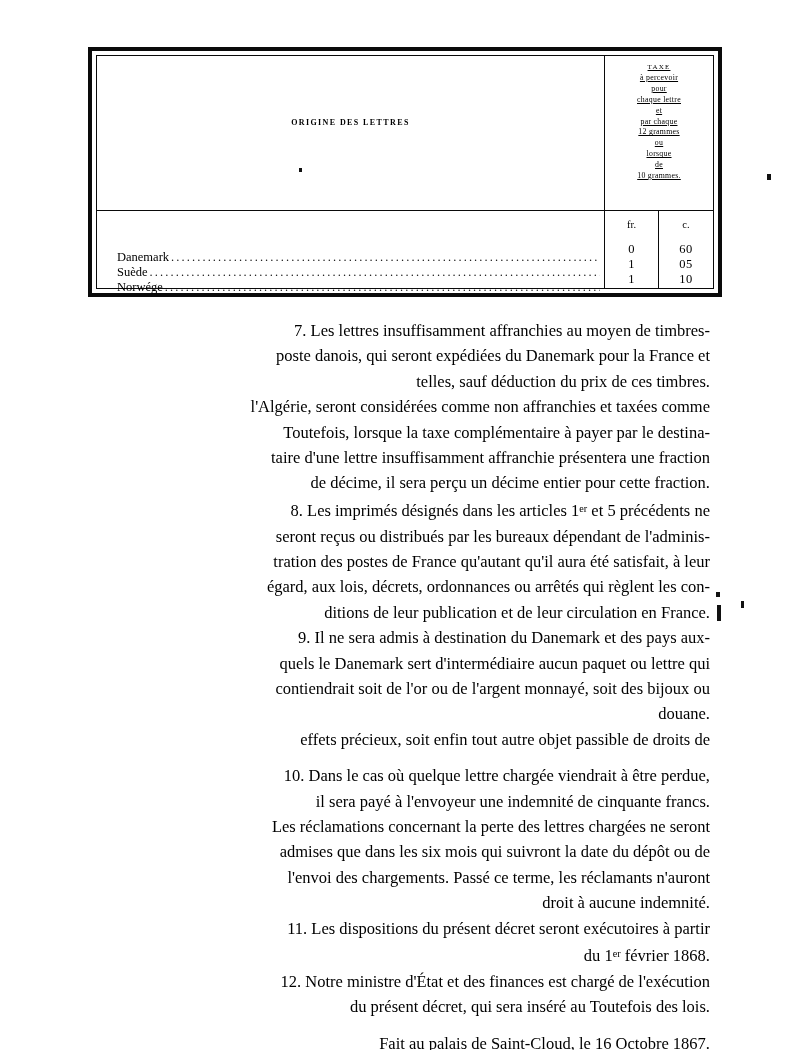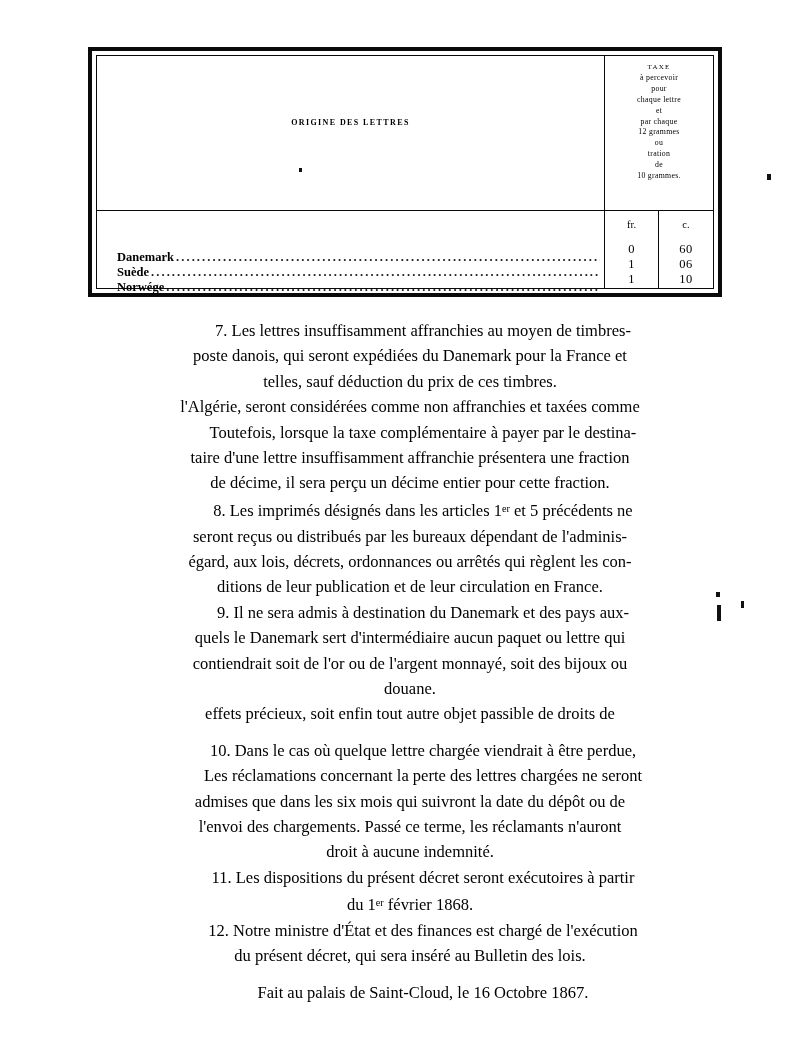"TAXE" .tbl-col-tax { text-decoration: none -> underline }
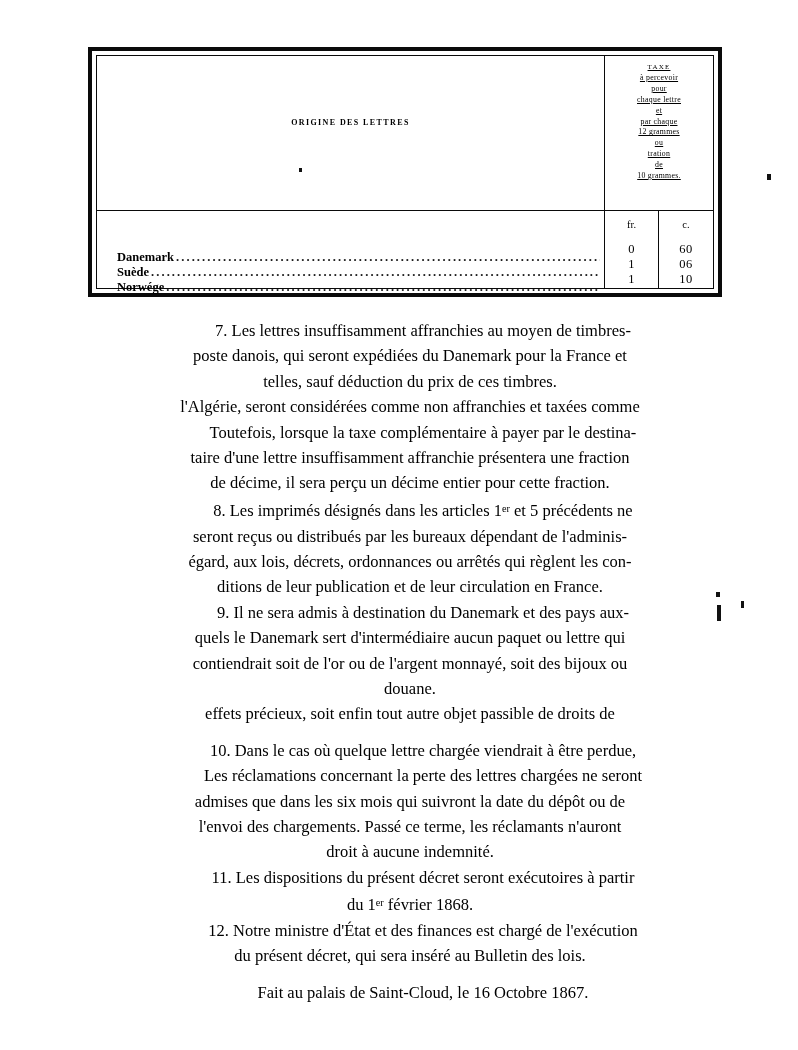"tration" div { text: tration -> lorsque }
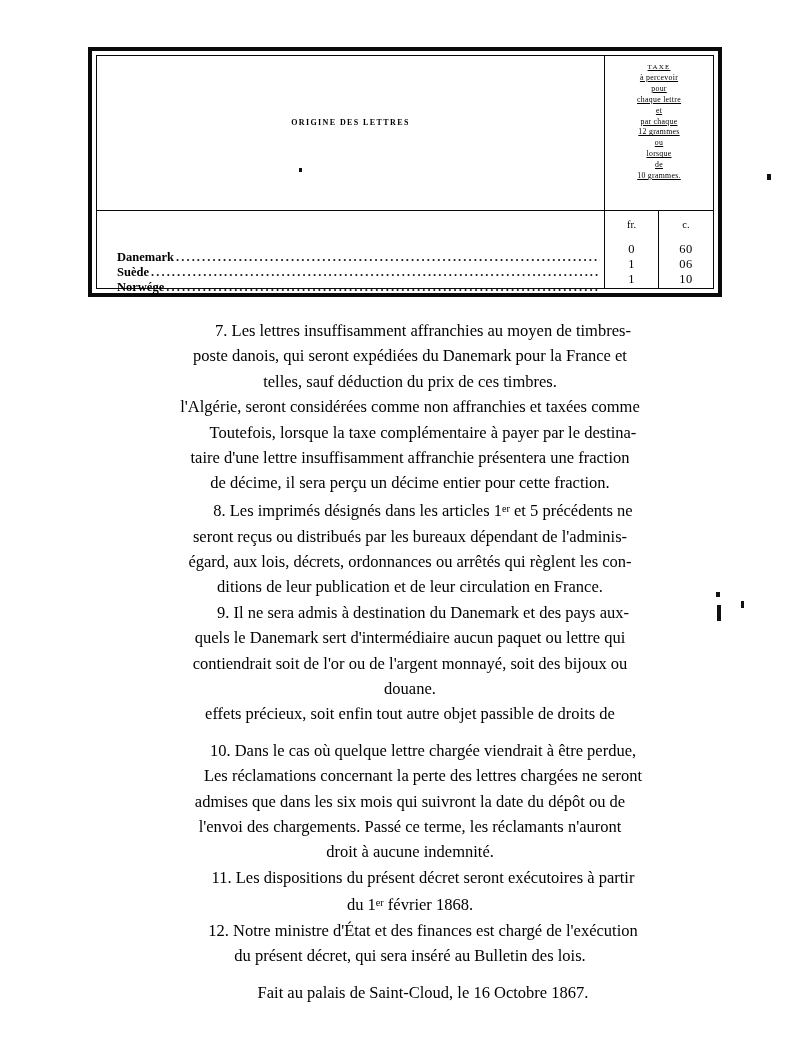"Danemark" .origin-row { font-weight: bold -> none }
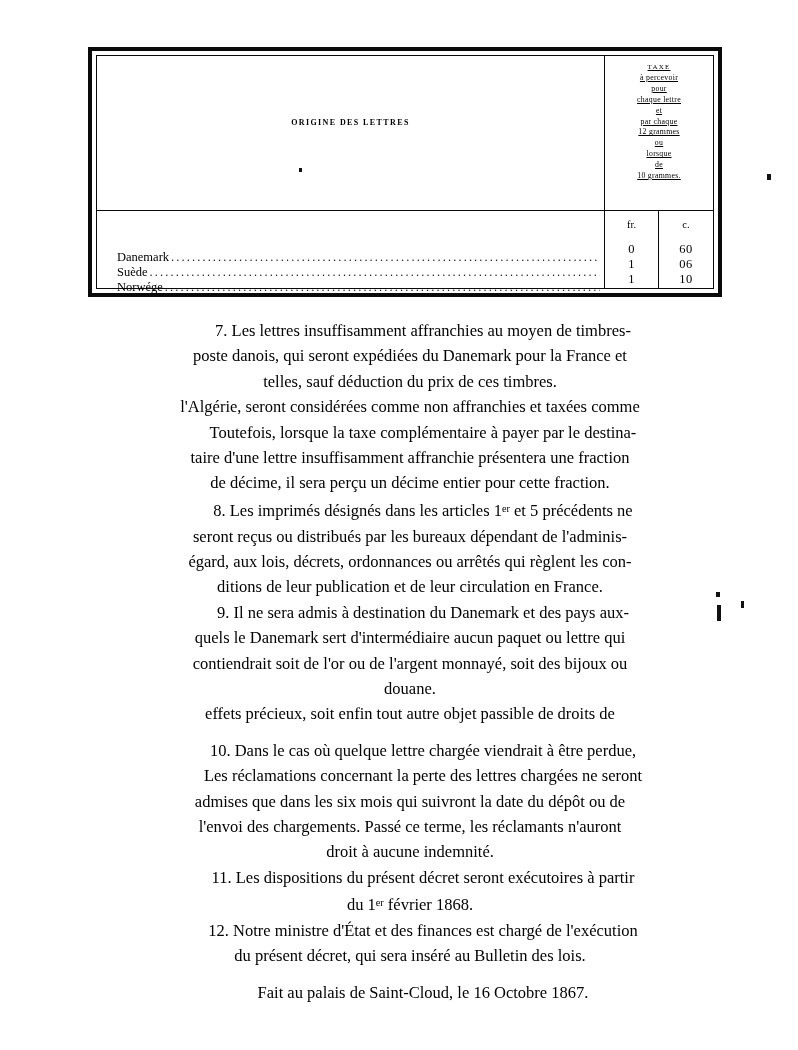"06" div { text: 06 -> 05 }
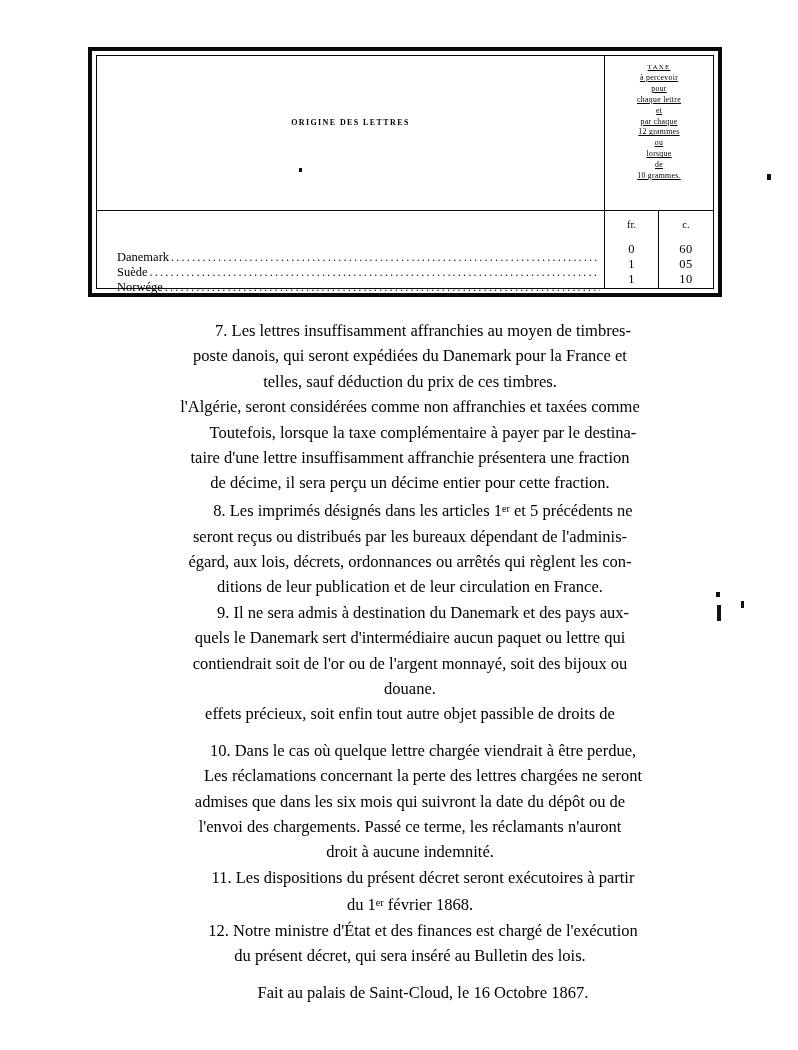"7. Les lettres insuffisamment" .para { text-align: center -> right }
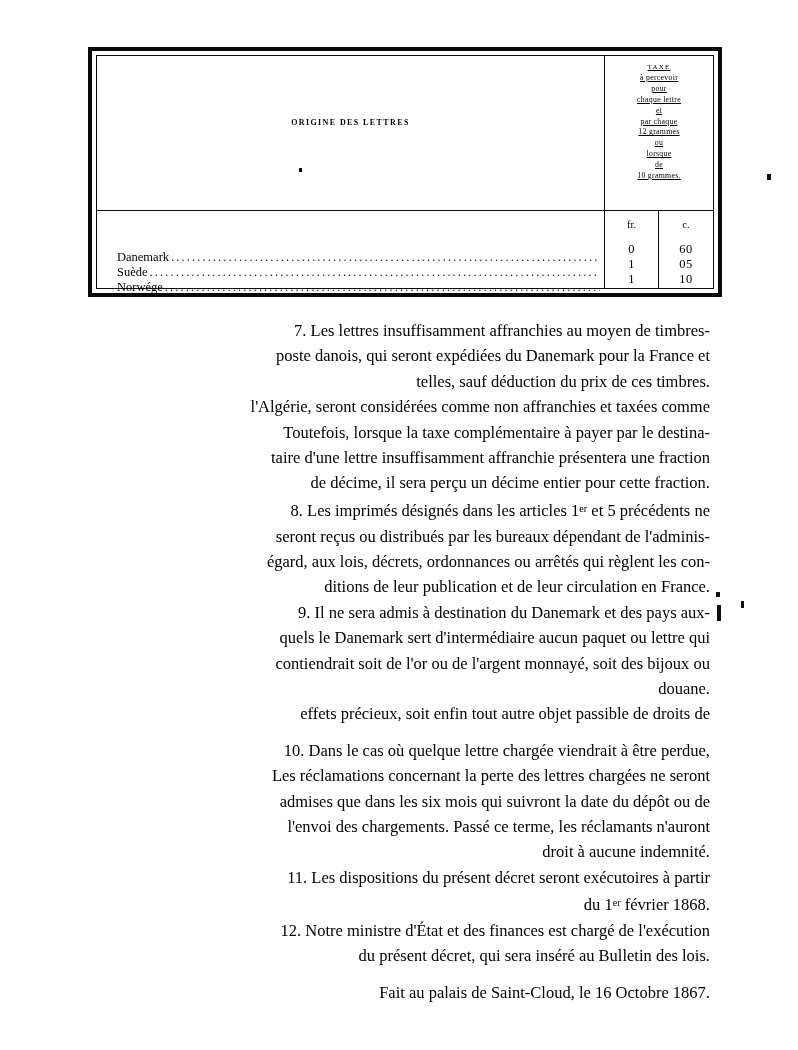"tration des postes de France" span.ln { html: none -> <span>tration des postes de France qu'autant qu'il aura été satisfait, à leur</span> }
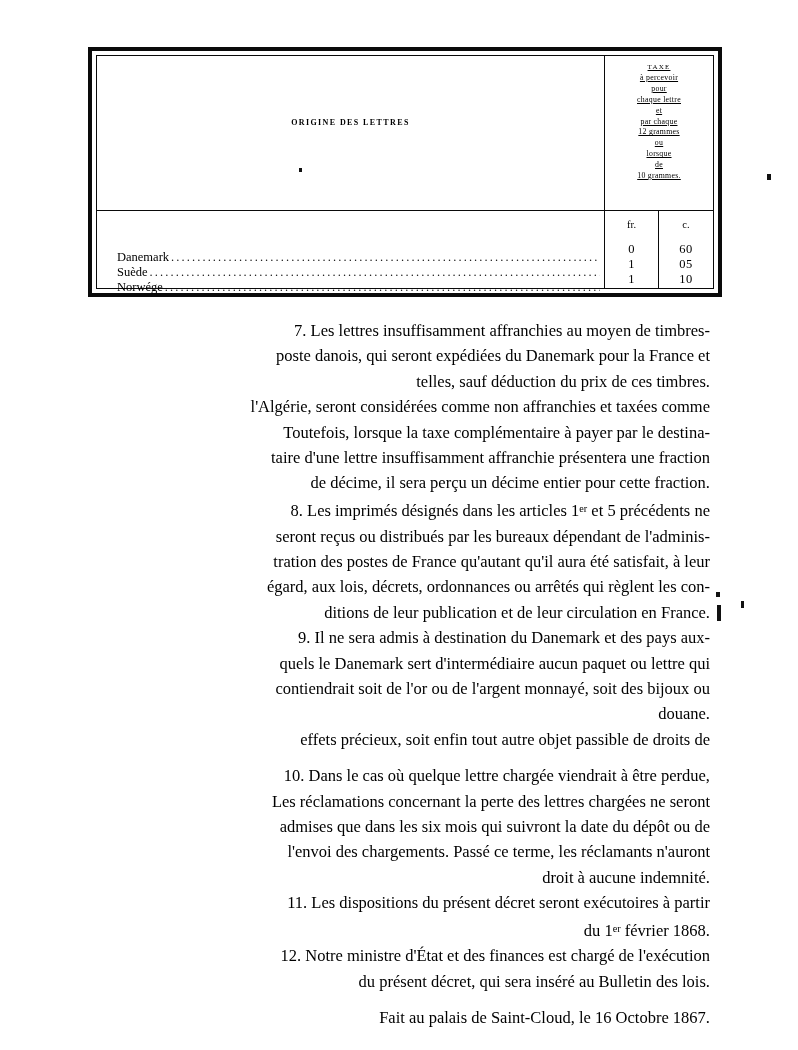"il sera payé à l'envoyeur" span.ln { html: none -> <span>il sera payé à l'envoyeur une indemnité de cinquante francs.</span> }
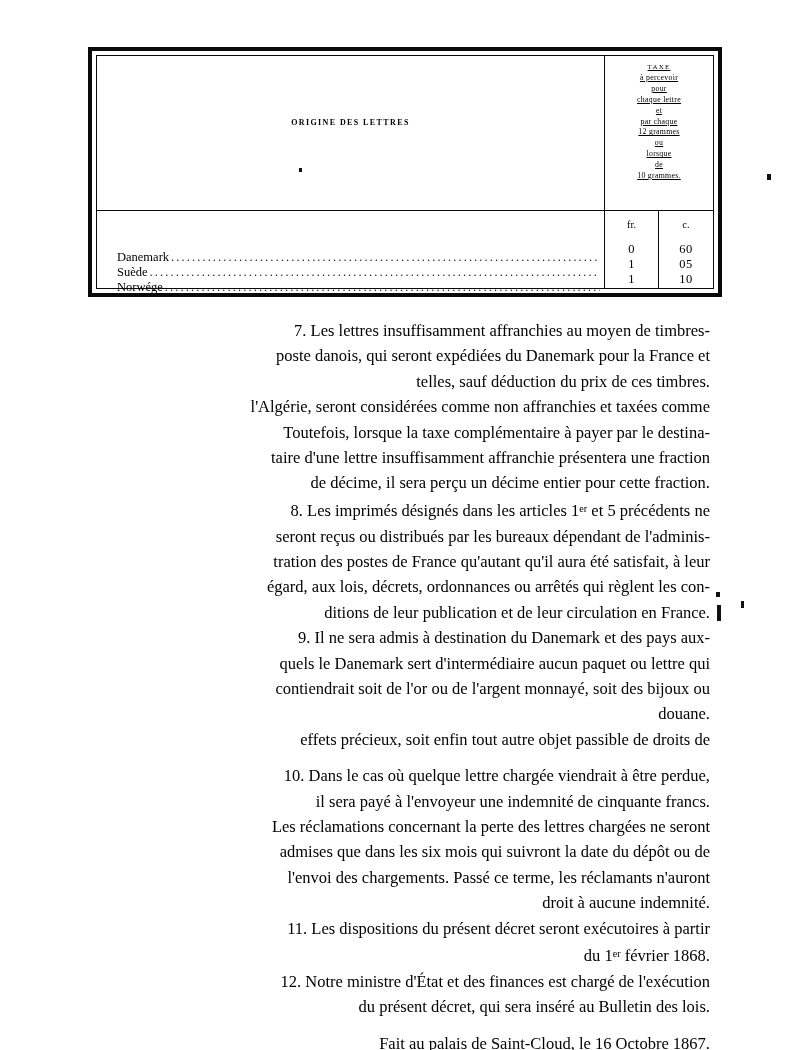"du présent décret, qui sera" span.ln { text: Bulletin -> Toutefois }
